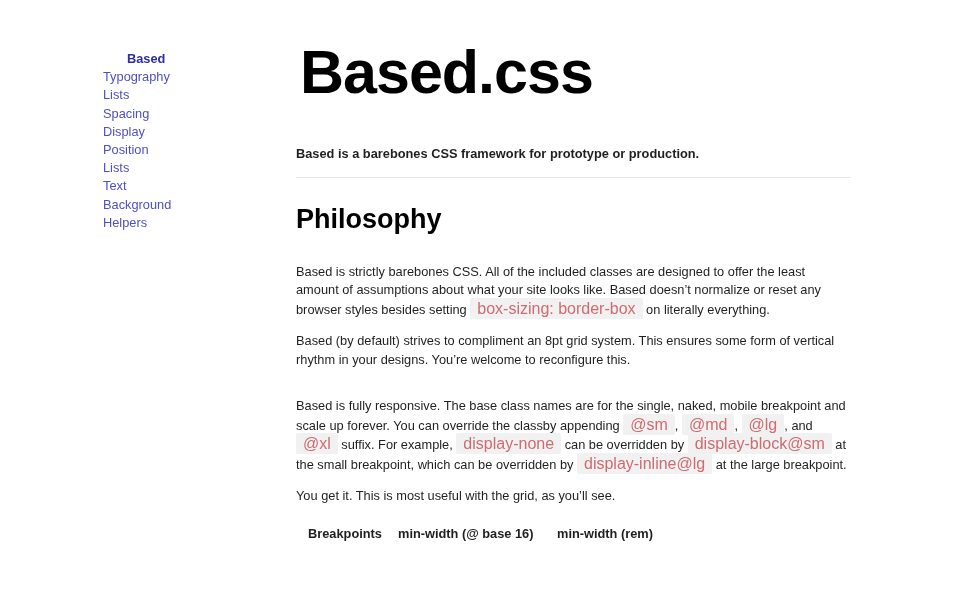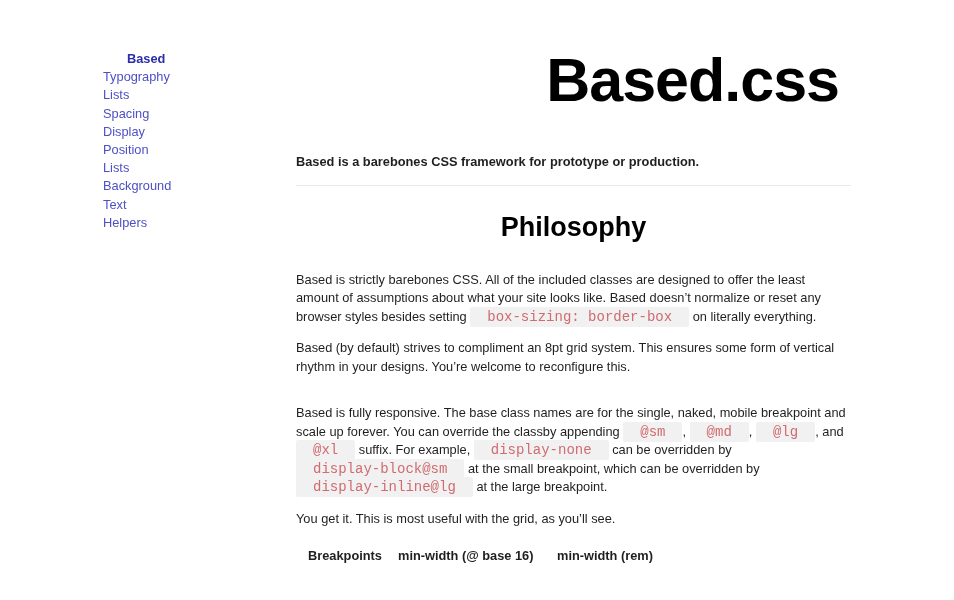"Based.css" h1 { margin: 12px -> 4px; text-align: right -> none }
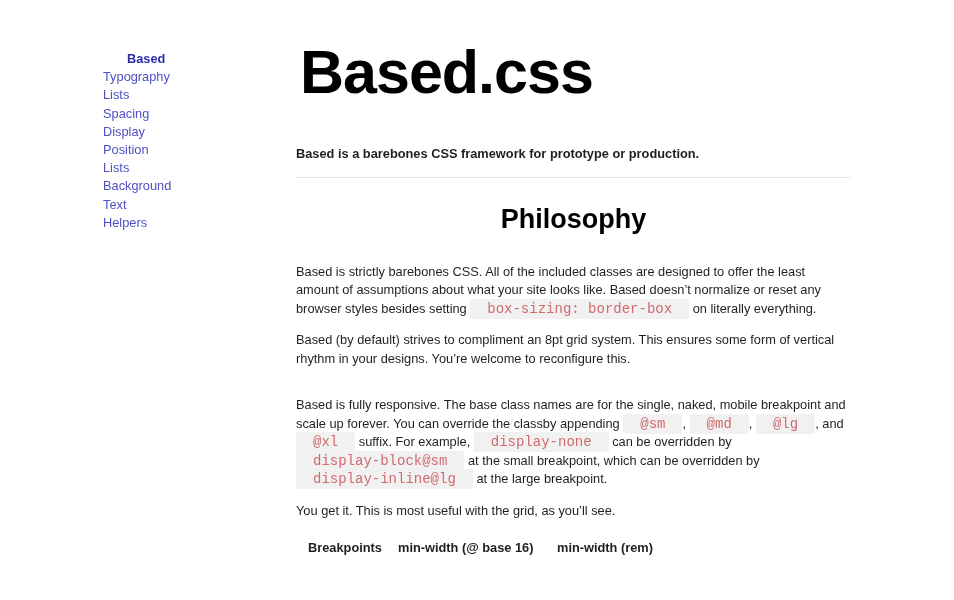"Background" a { order: before "Text" -> after "Text" }
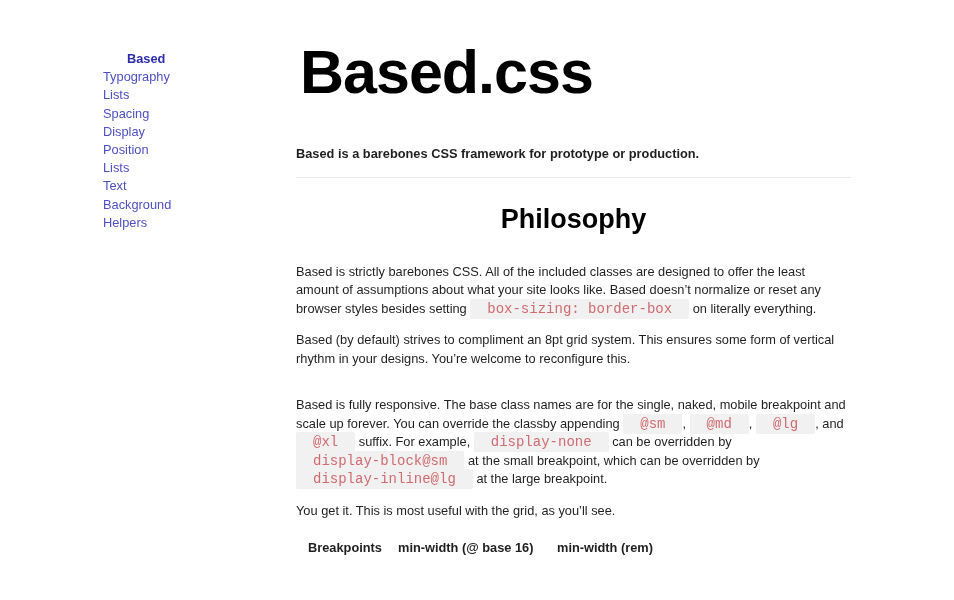"Philosophy" h2 { text-align: center -> none }
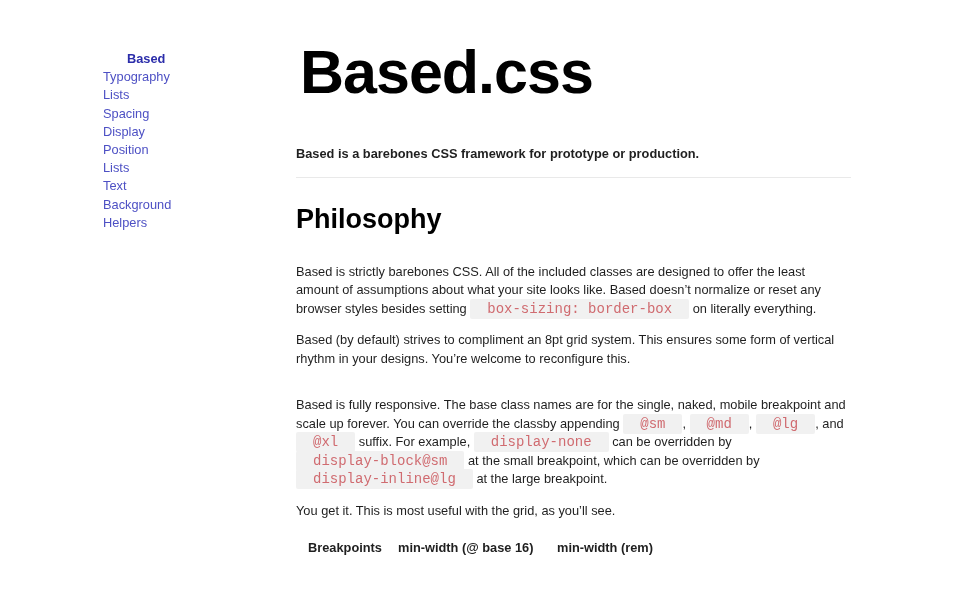"box-sizing: border-box" code.chip { font-family: Liberation Mono, monospace -> Liberation Sans, sans-serif; font-size: 14px -> 16px; padding: 2px 17px -> 2px 7px }
